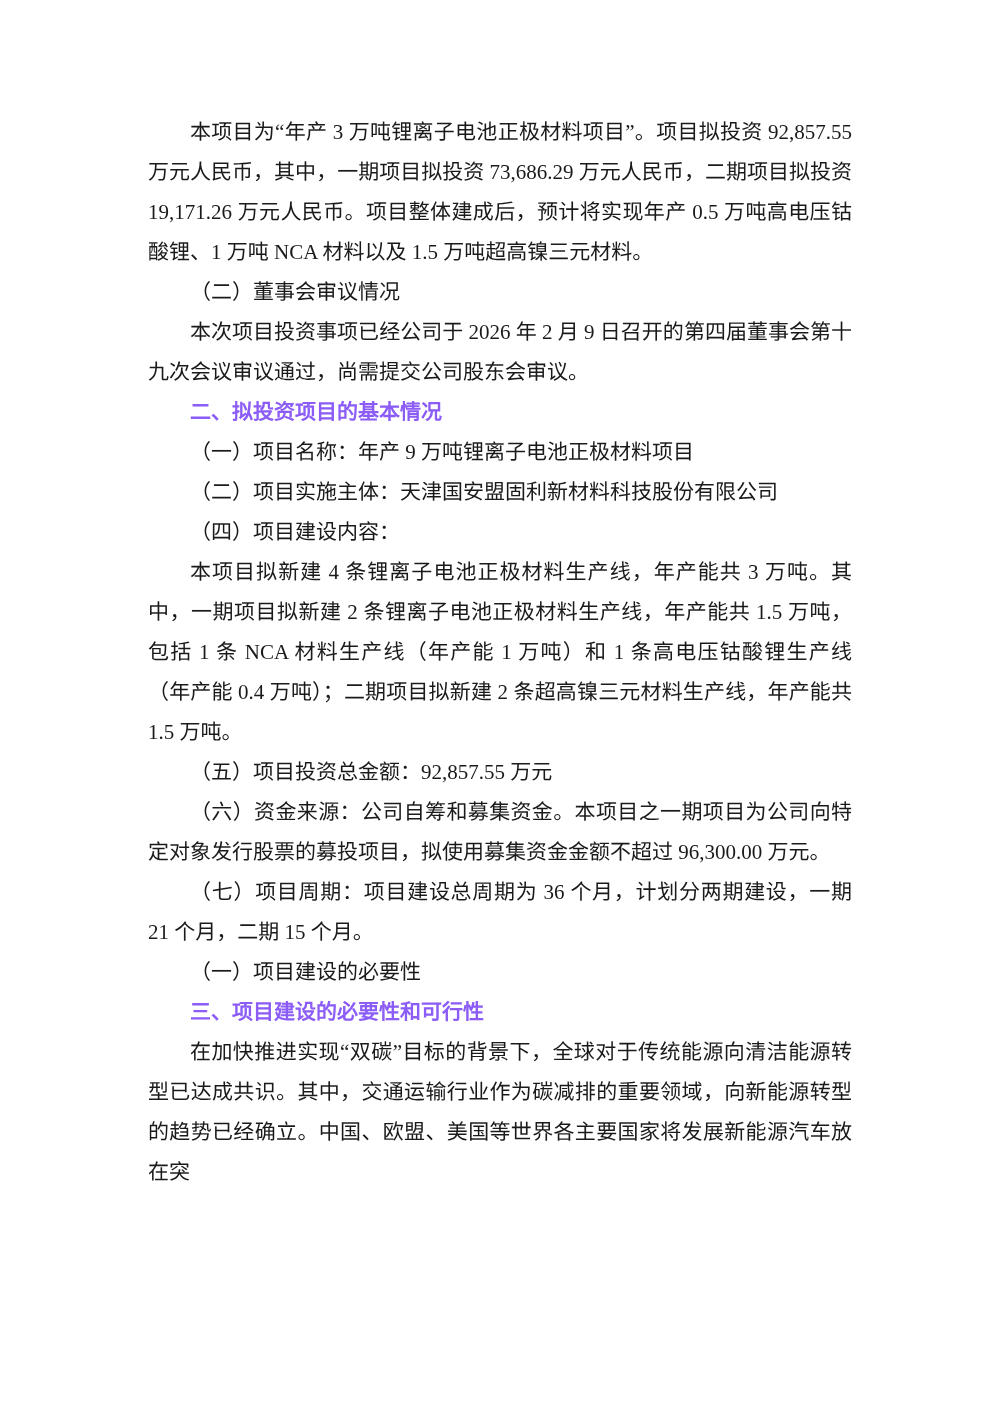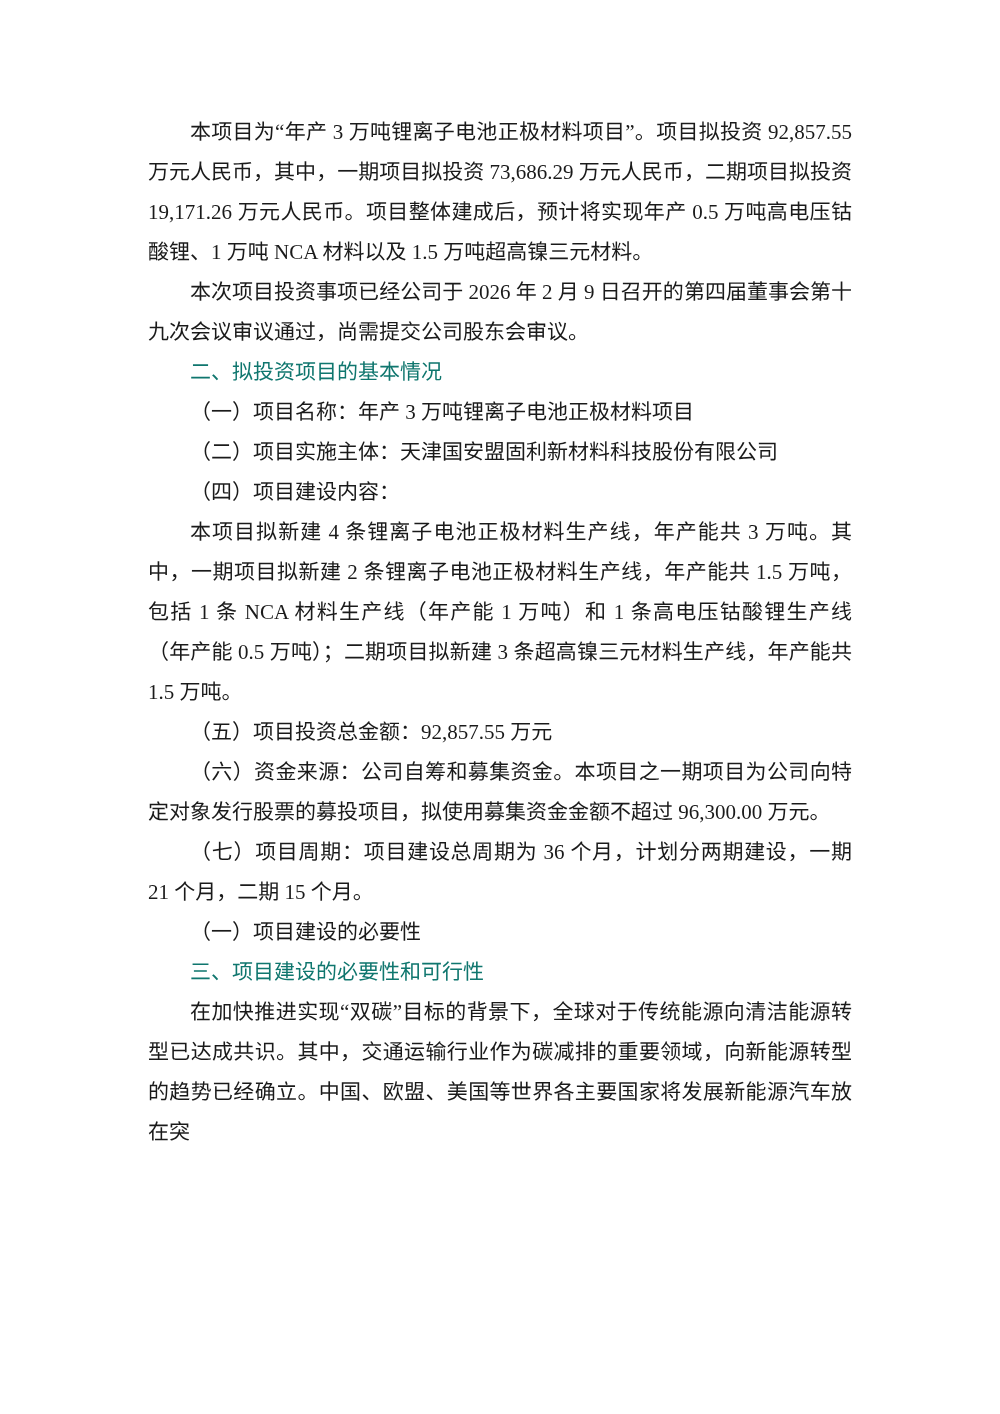"（二）董事会审议情况" p.para { html: none -> <p>（二）董事会审议情况</p> }
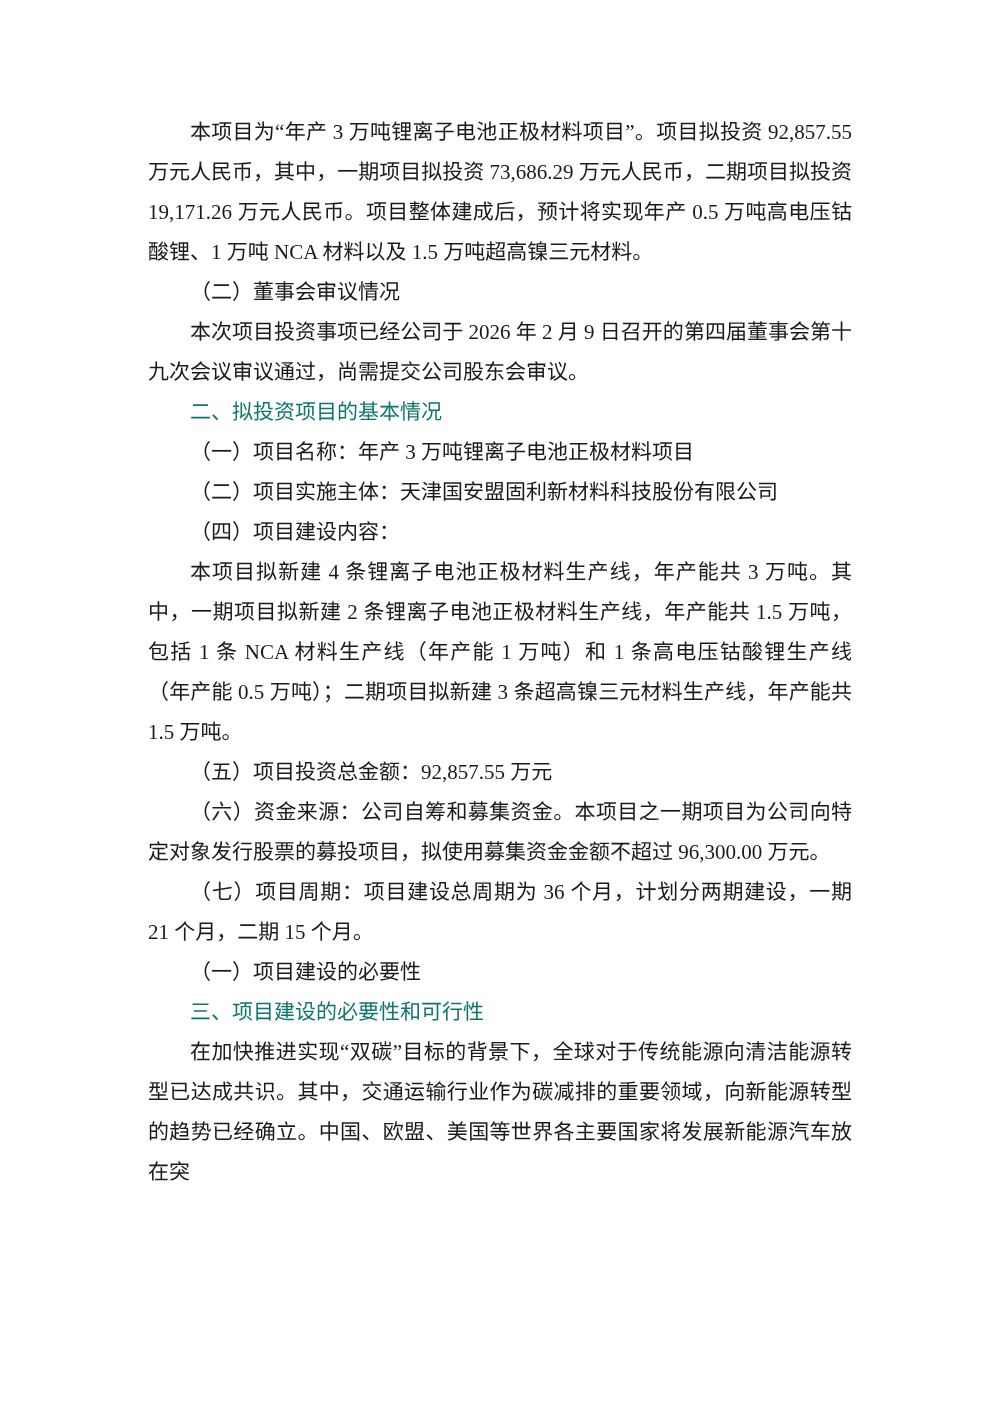"二、拟投资项目的基本情况" .heading { color: #0f766e -> #8b5cf6; font-weight: 400 -> 700 }
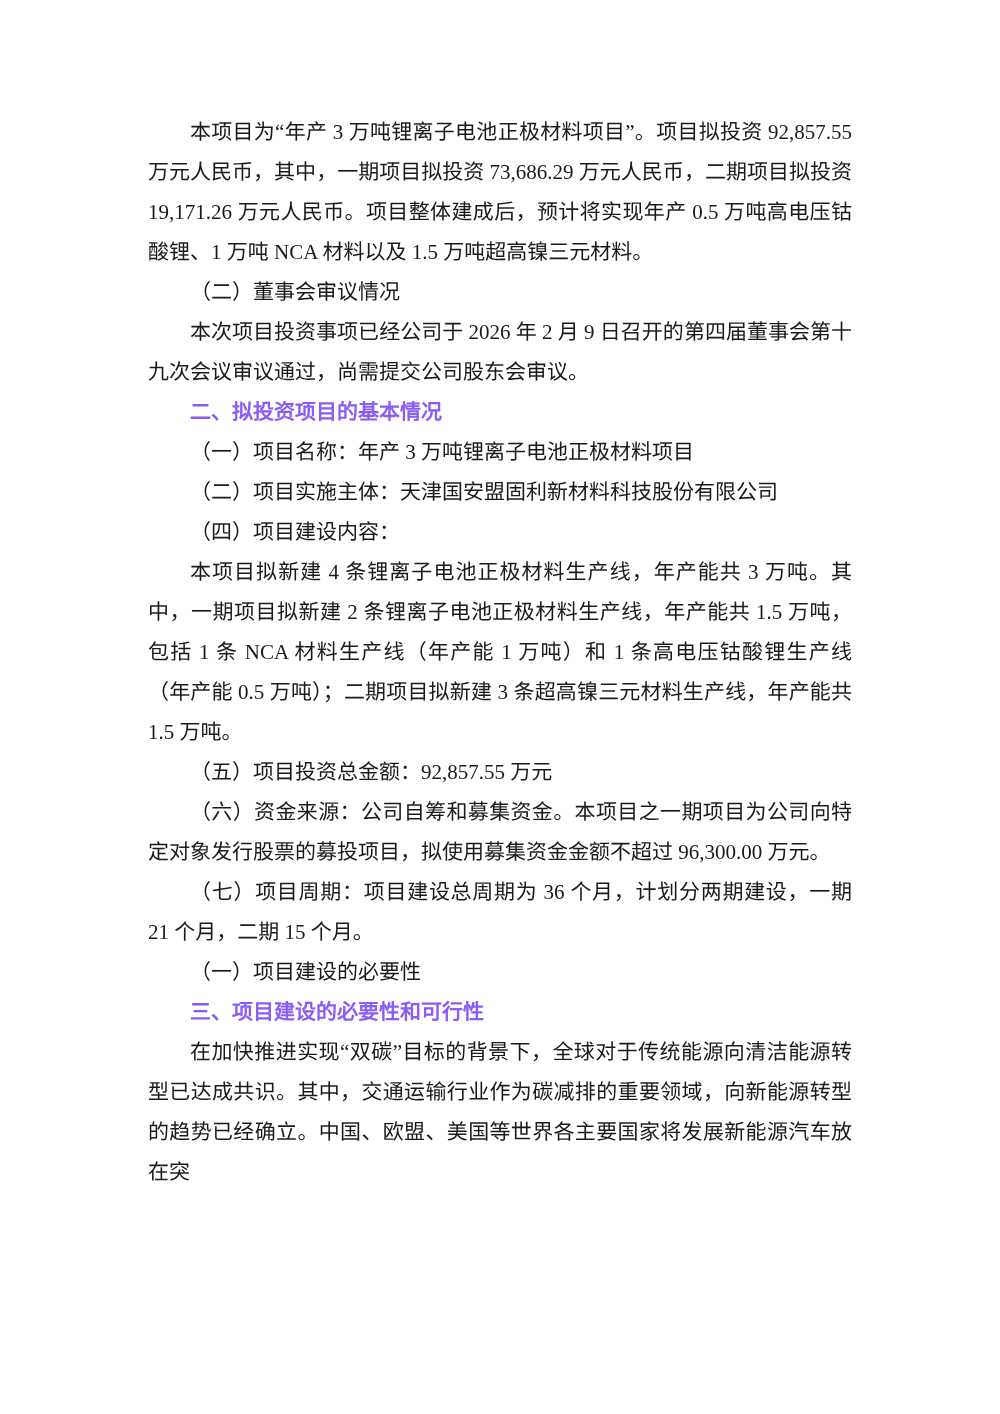"（一）项目名称：年产 3 万吨锂离子电池正极材料项目" p.para { text: 3 -> 9 }
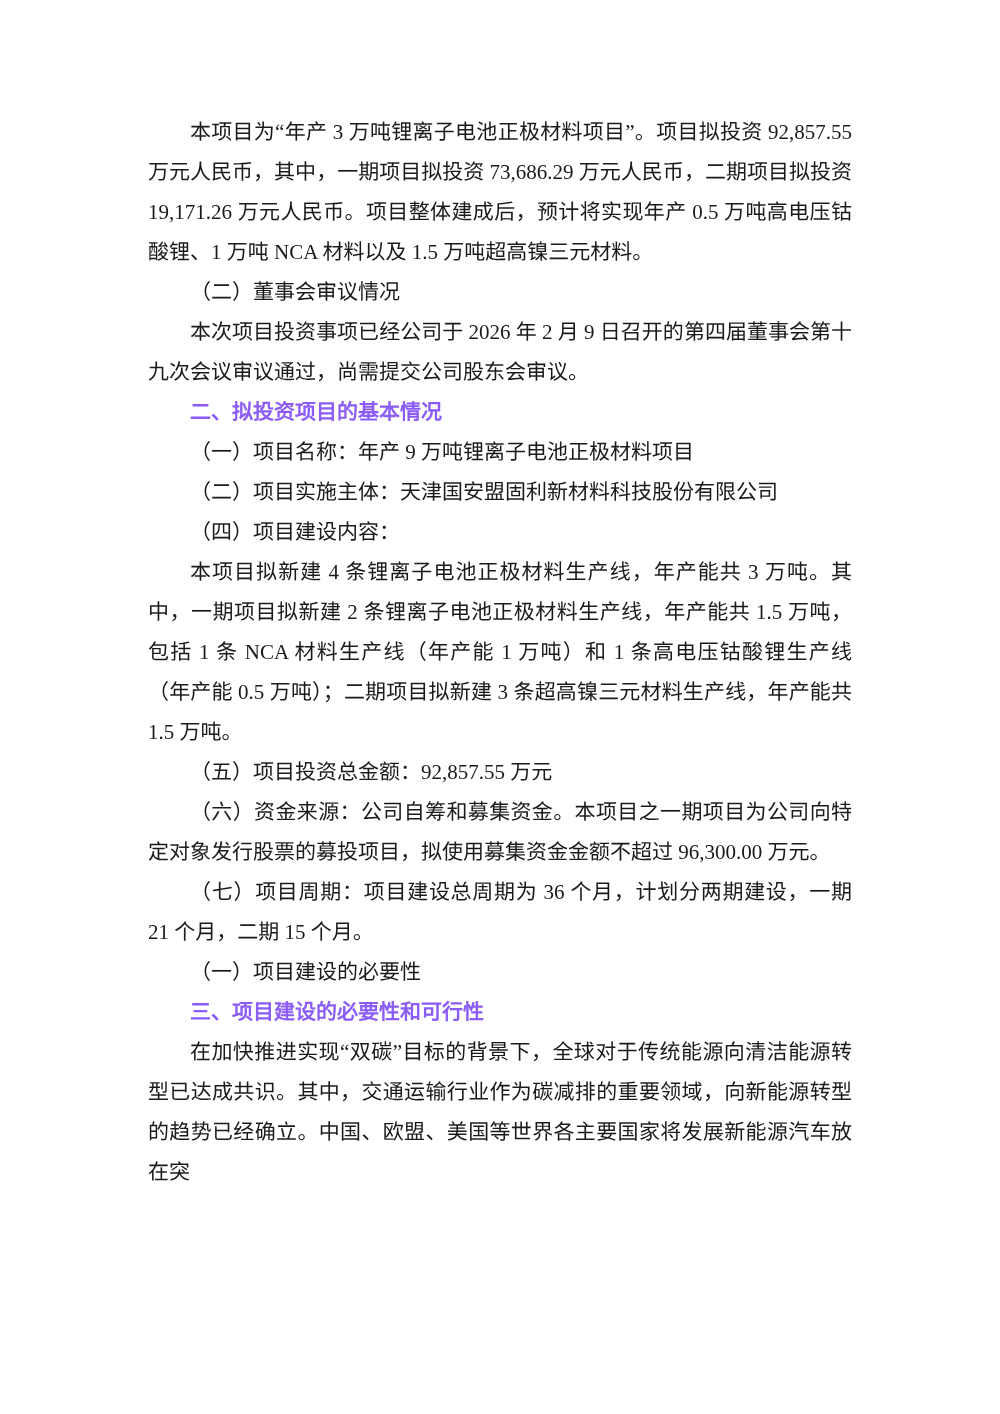"本项目拟新建 4 条锂离子电池正极材料生产线，年产能共 3" p.para { text: 0.5 万吨）；二期项目拟新建 3 -> 0.4 万吨）；二期项目拟新建 2 }
